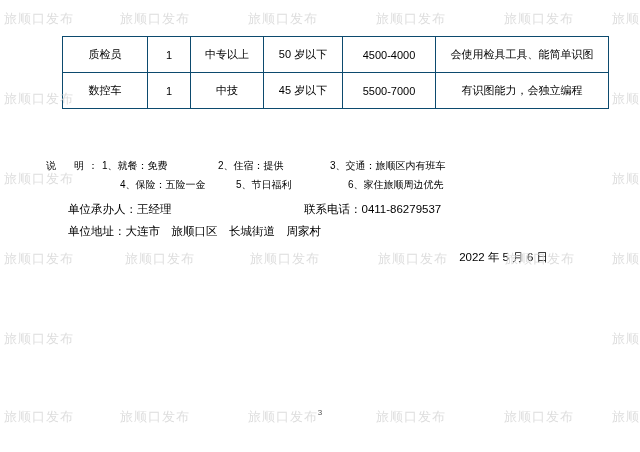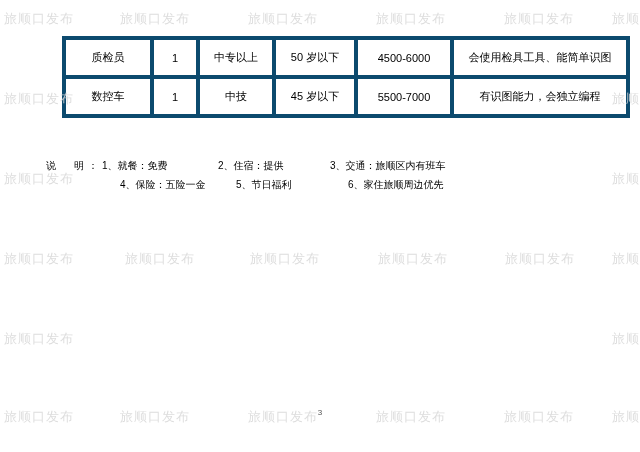"质检员" table.jobs td { border: 4px solid #0c4a6e -> 1px solid #0c4a6e }
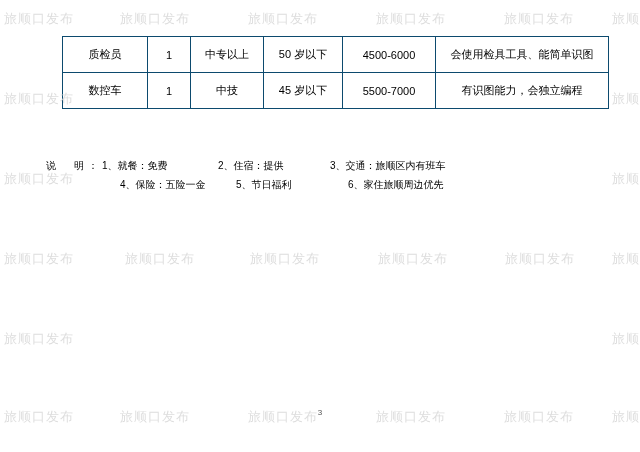"4500-6000" td.c4 { text: 4500-6000 -> 4500-4000 }
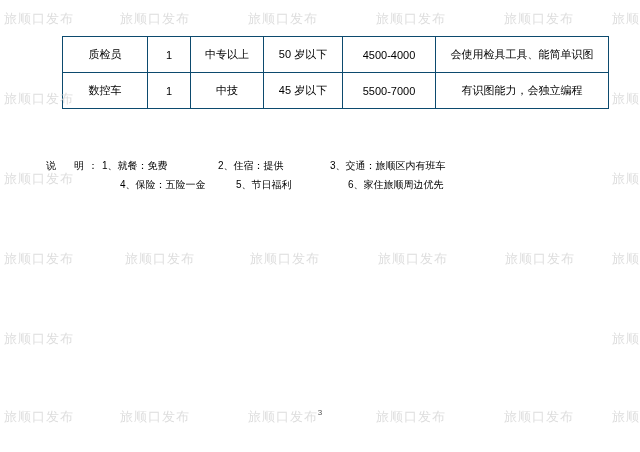"单位承办人：王经理" div.contact { html: none -> <div> <div> <div> <span>单位承办人：</span><span>王经理</span> </div> <div> <span>联系电话：</span><span>0411-86279537</span> </div> </div> <div> <span>单位地址：</span> <span>大连市 旅顺口区 长城街道 周家村</span> </div> <div>2022 年 5 月 6 日</div> </div> }
